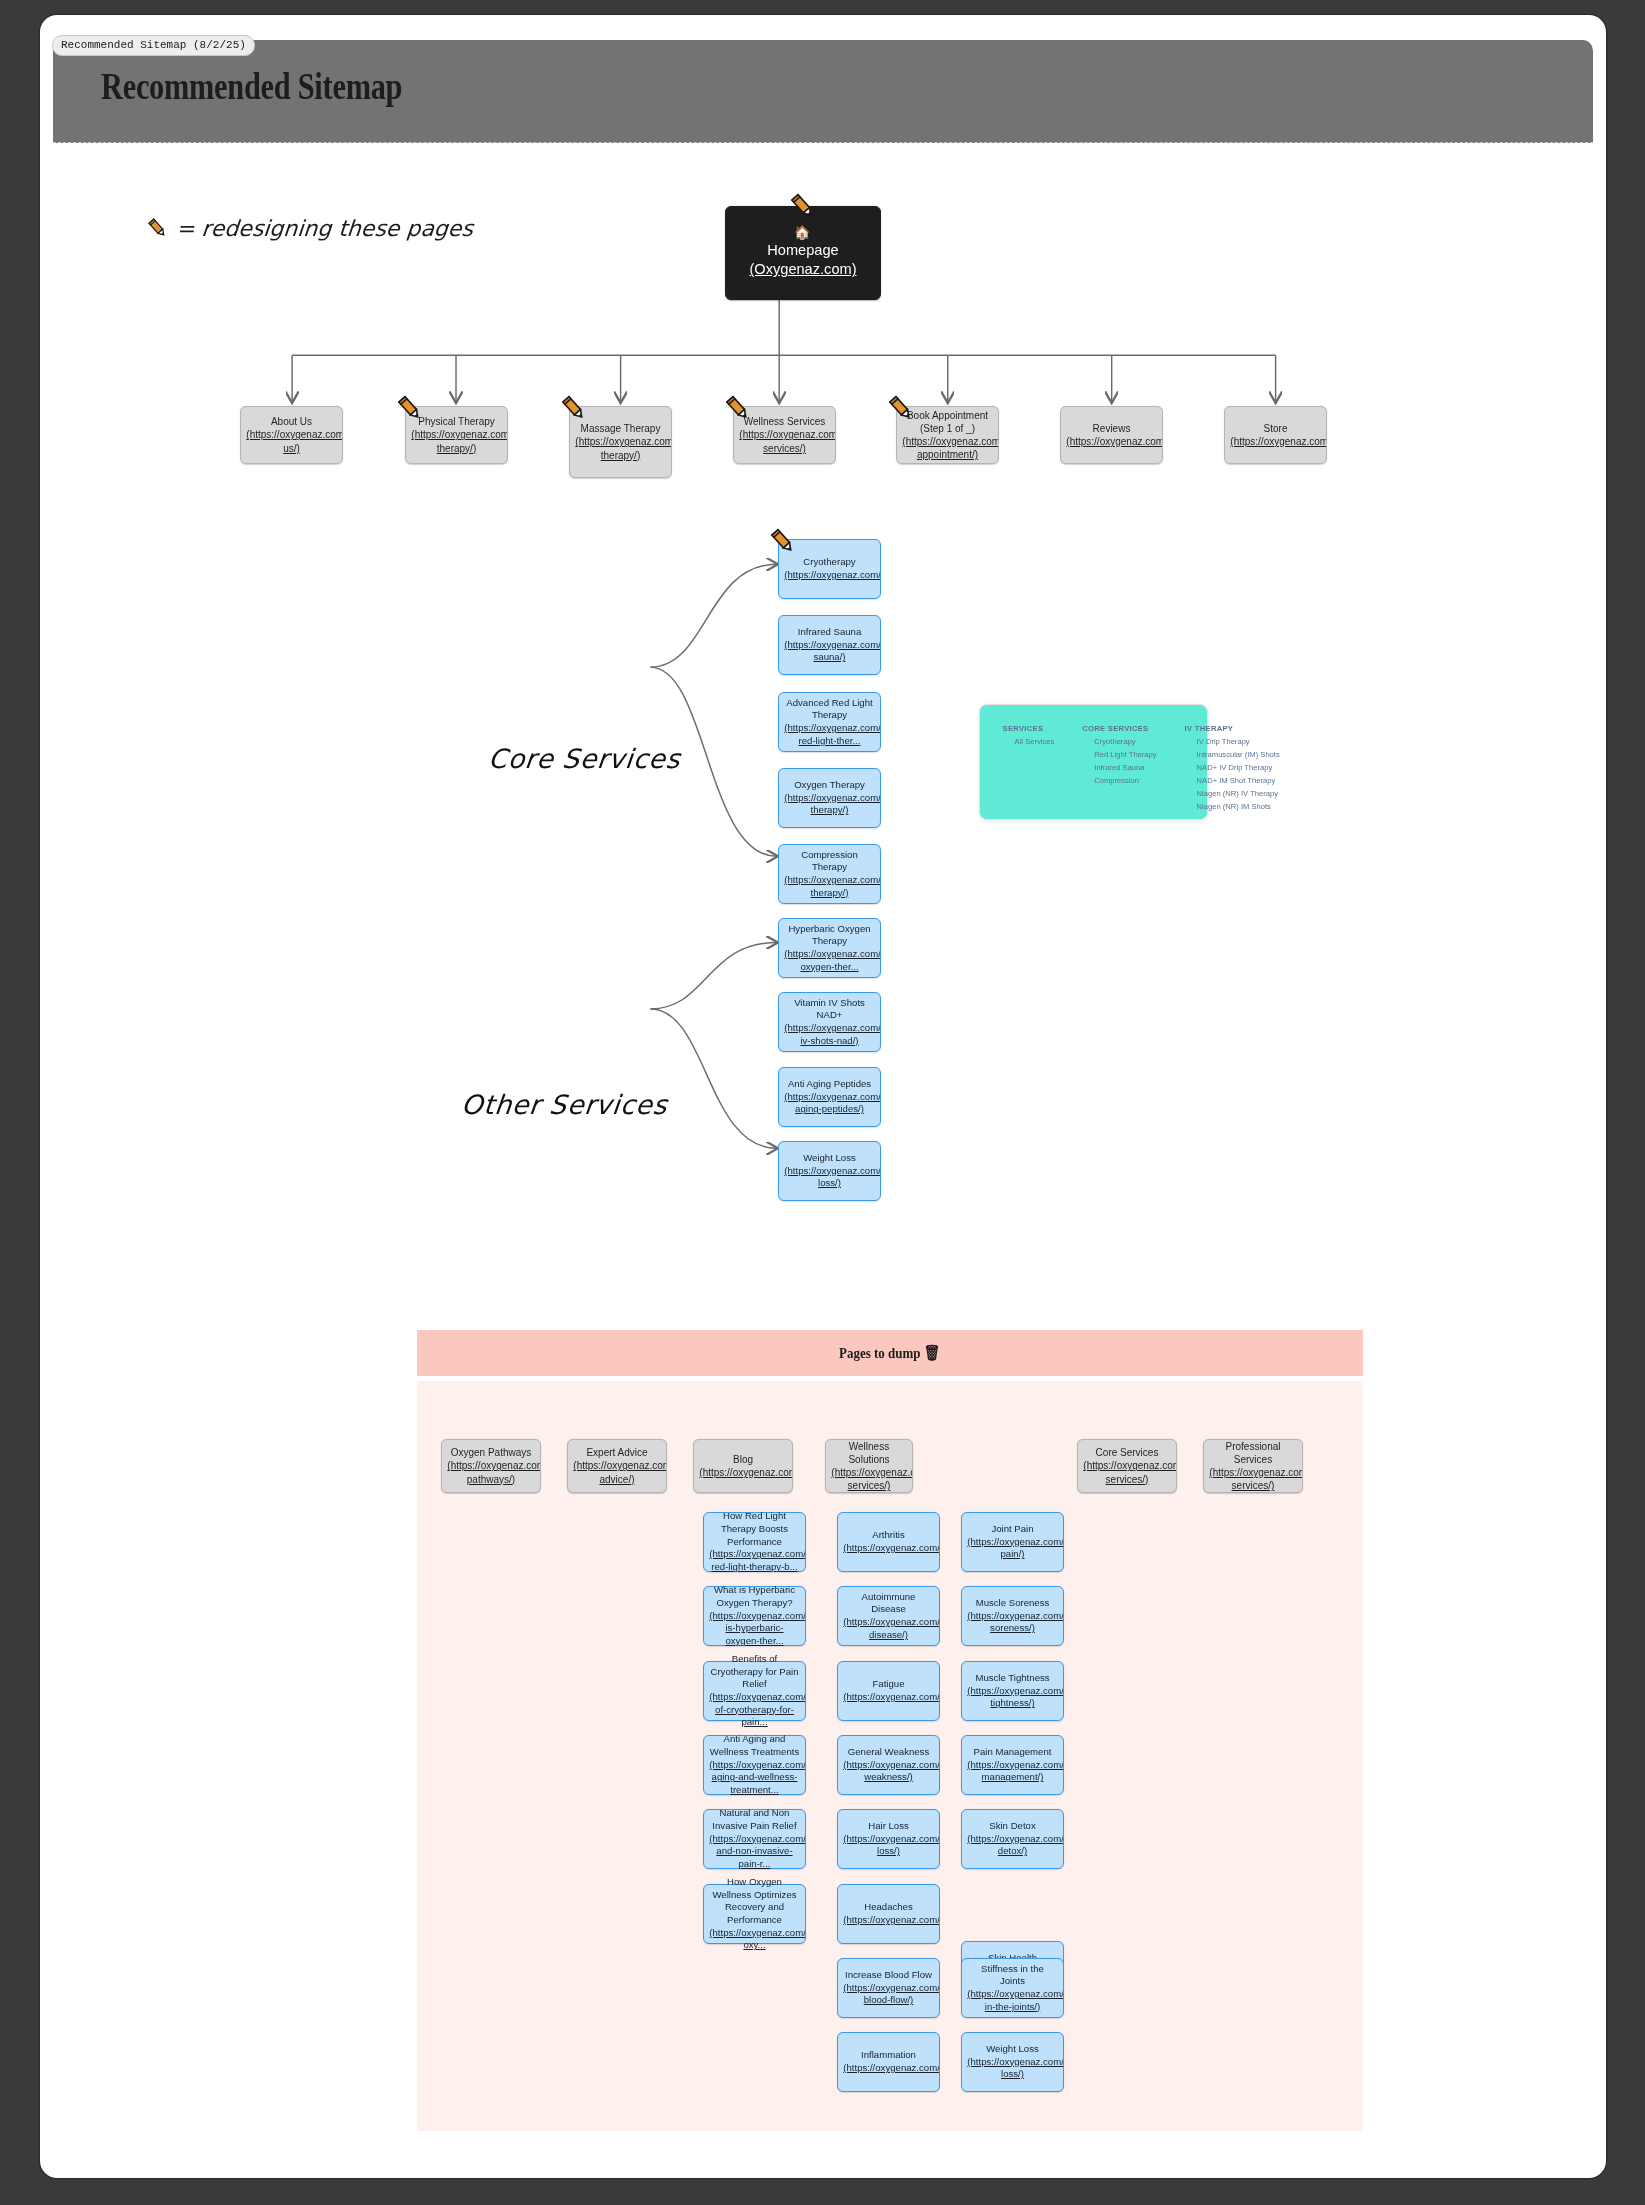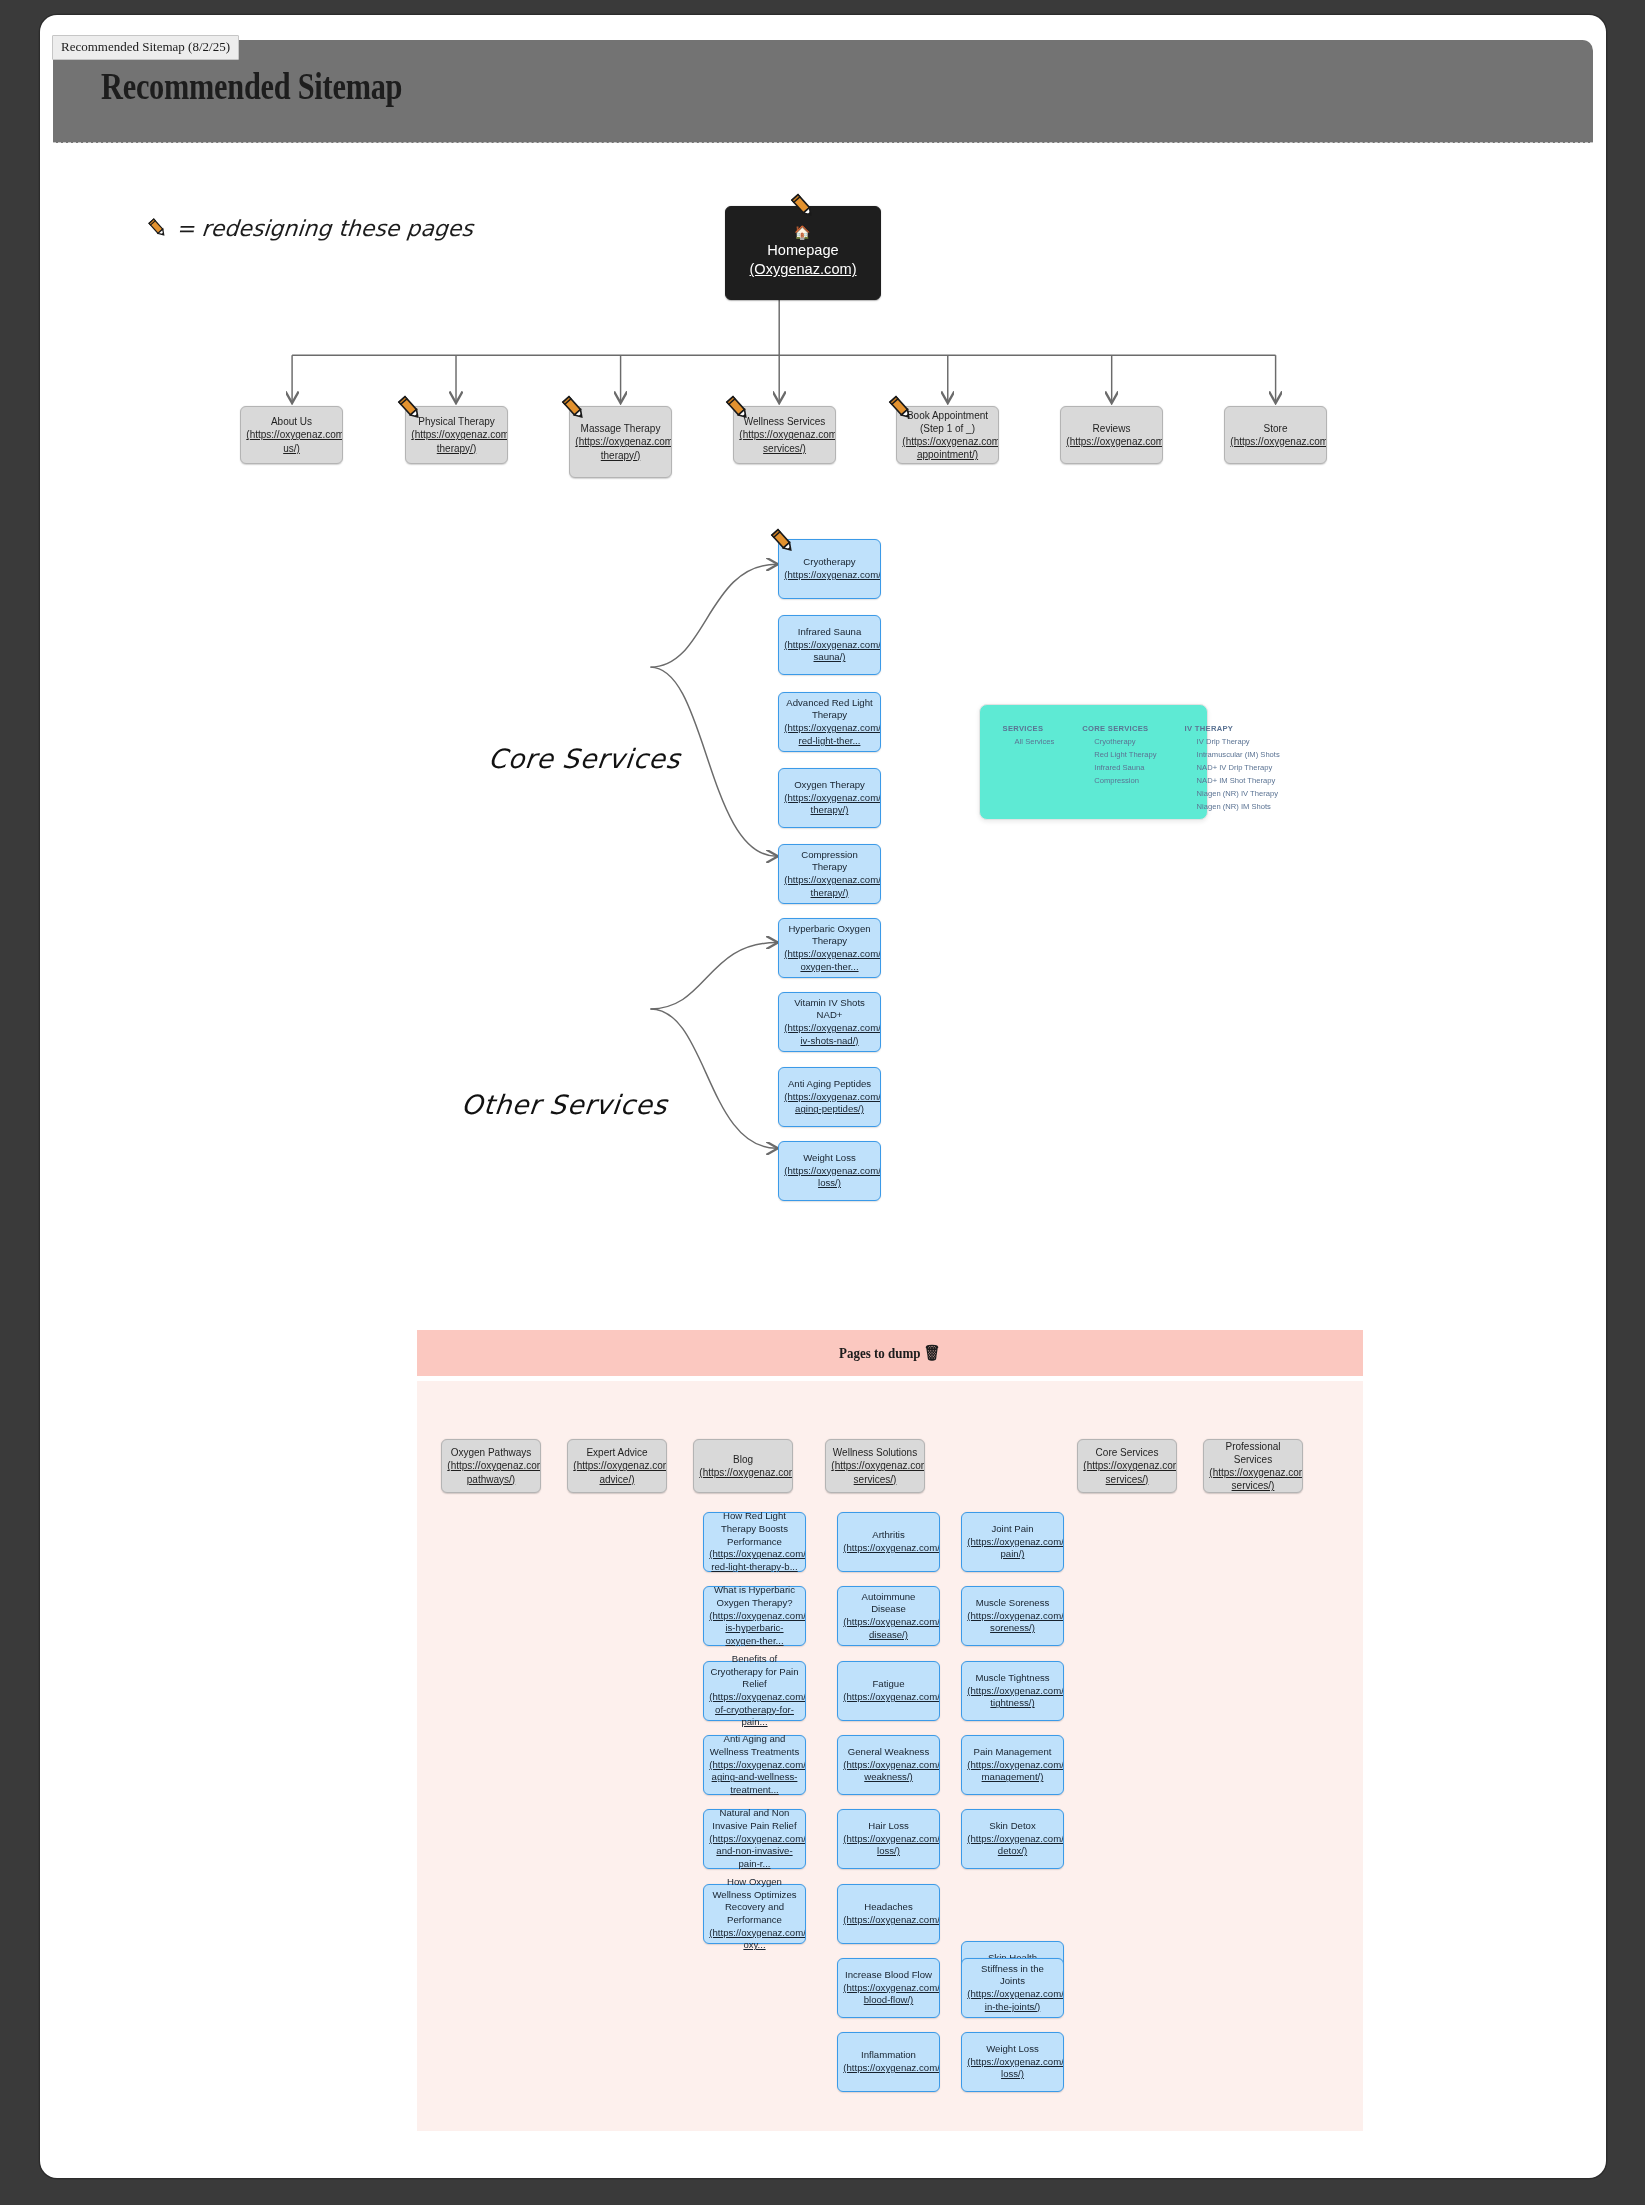"Recommended Sitemap (8/2/25)" .file-tab { border-radius: 1px -> 10px; font-family: Liberation Serif, serif -> Liberation Mono, monospace; font-size: 13px -> 11px }
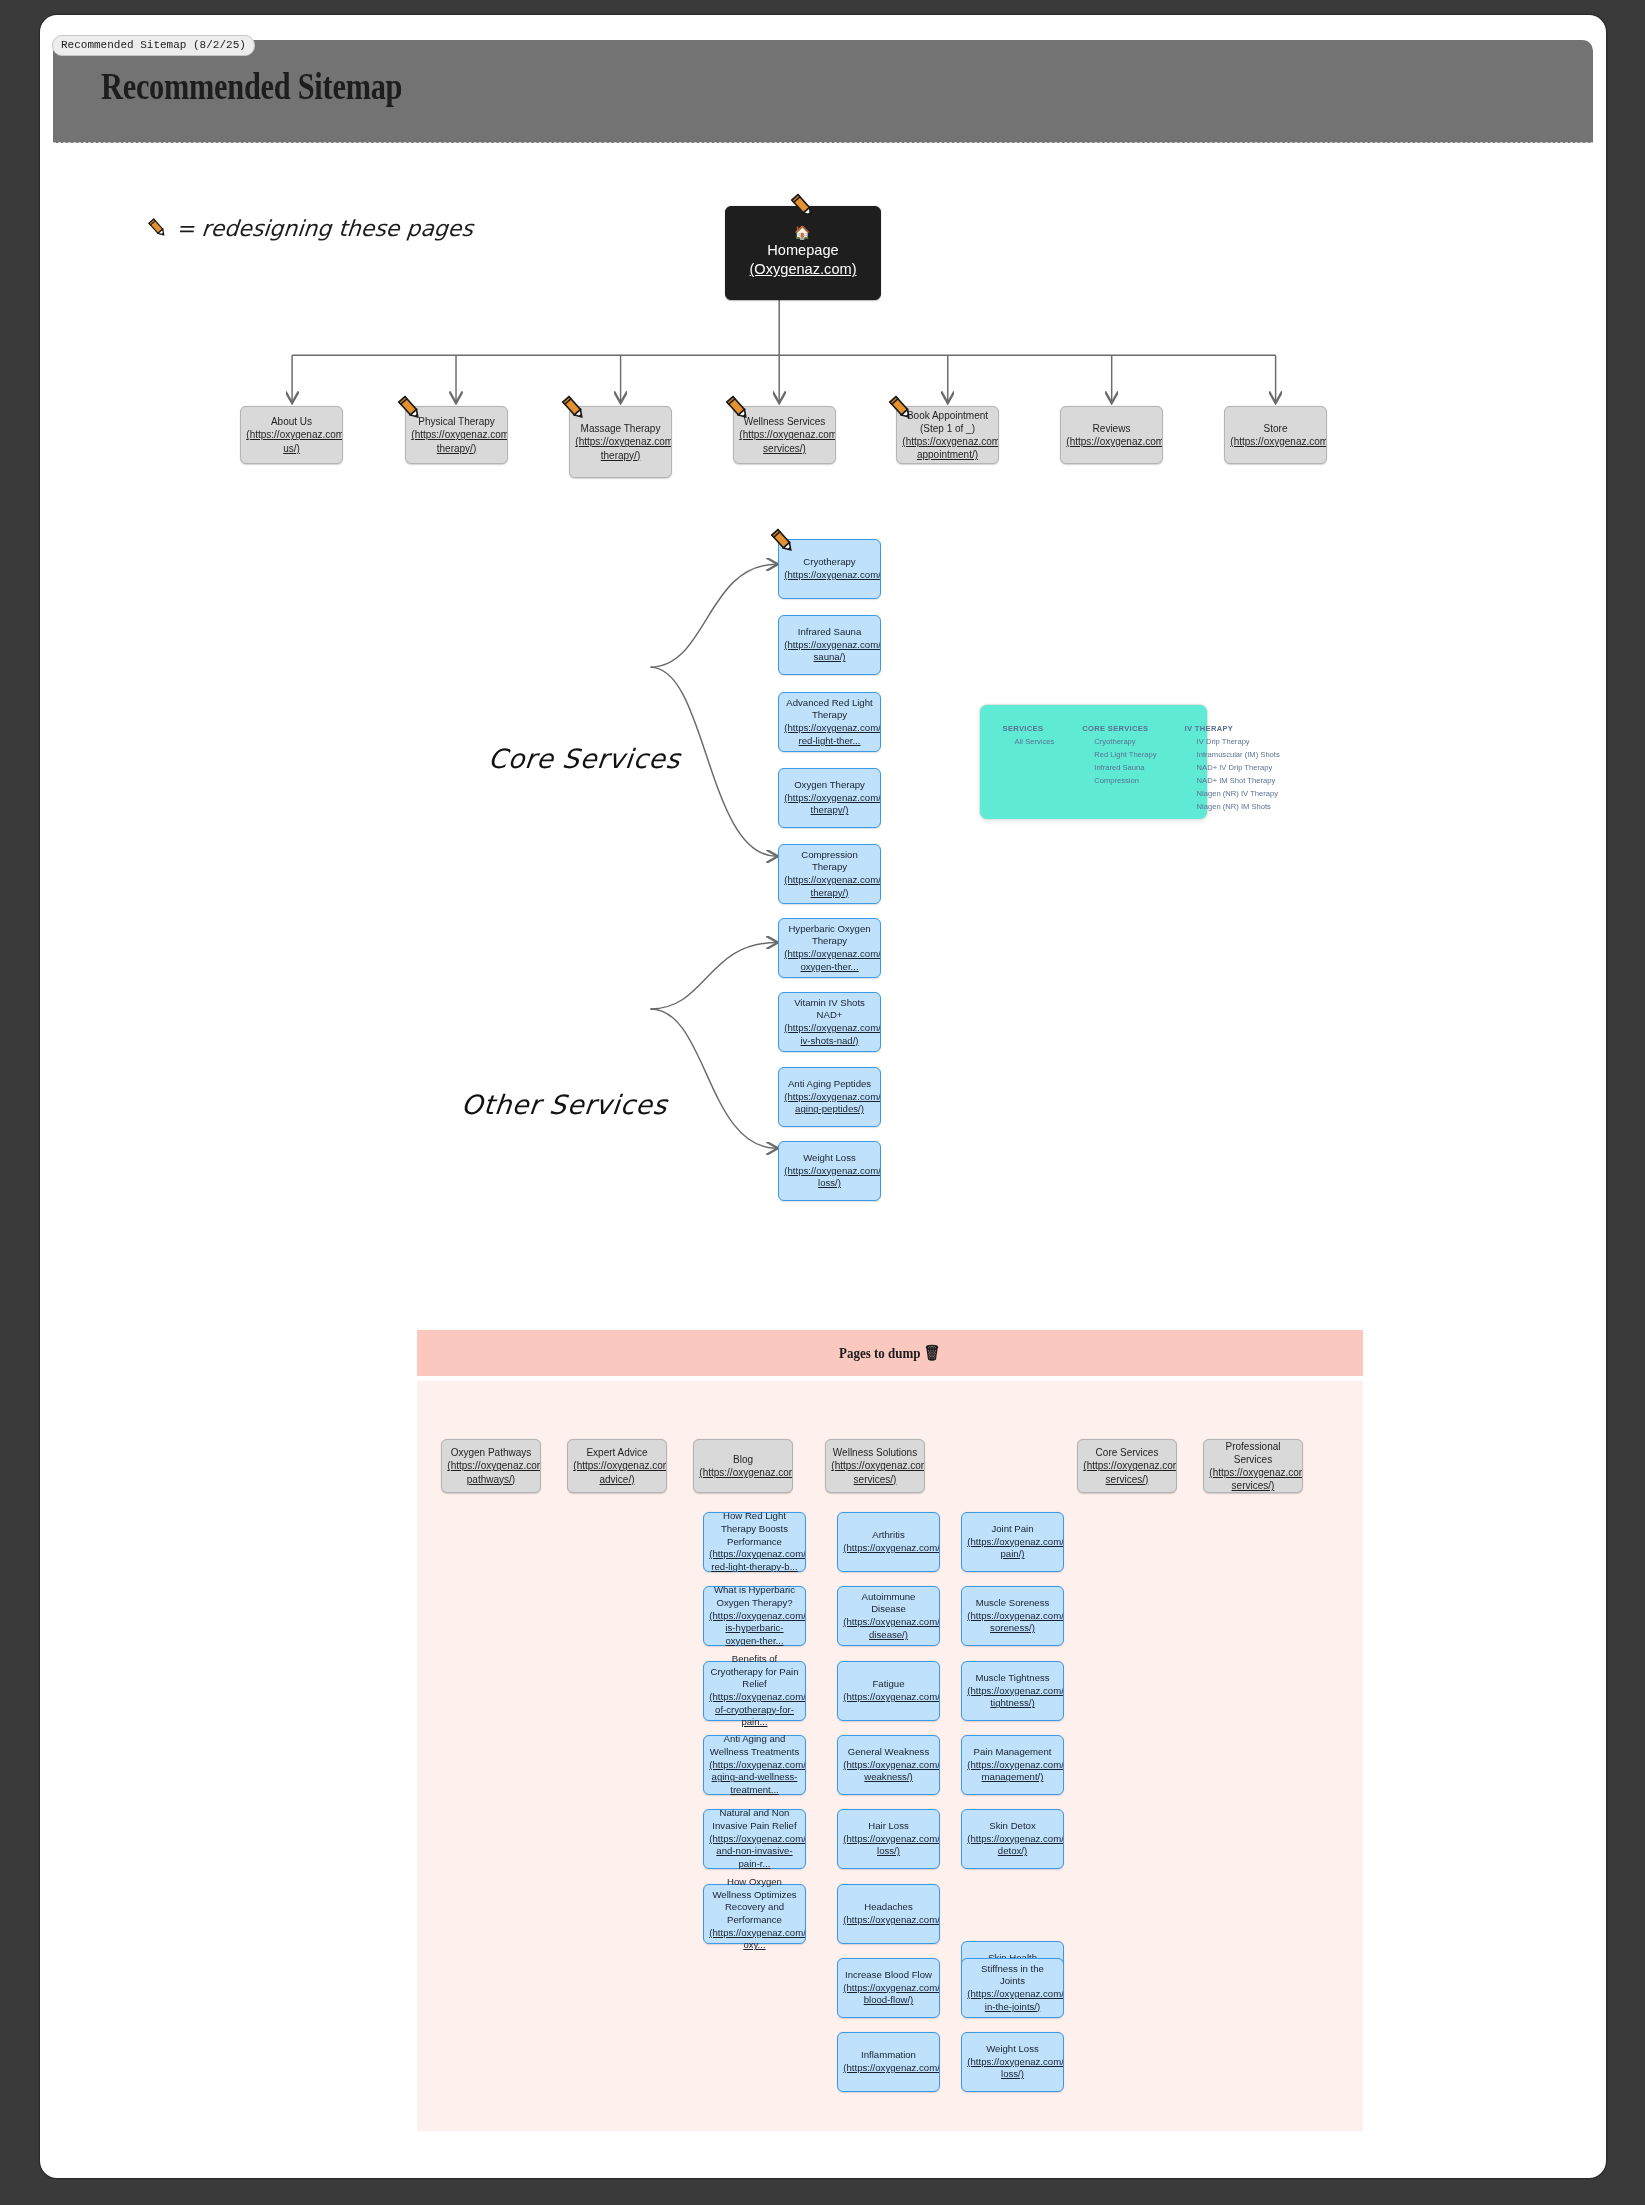"Wellness Solutions" div.node { width: 100px -> 88px }
